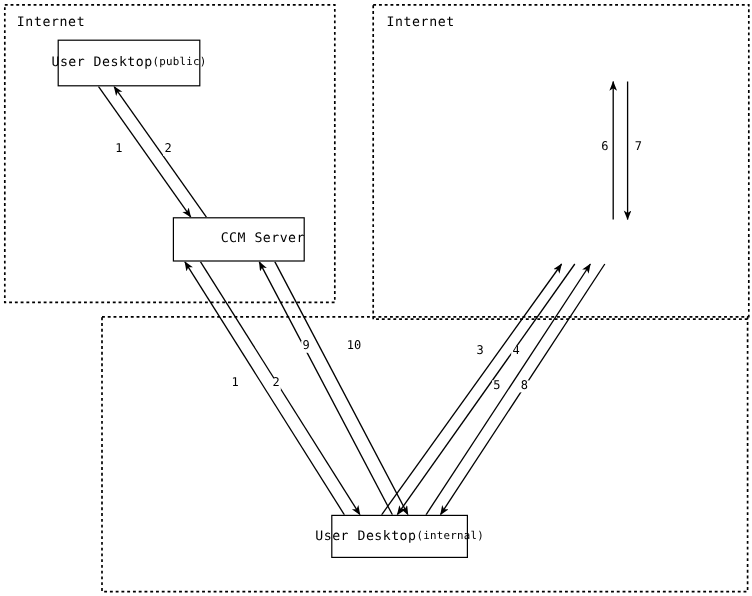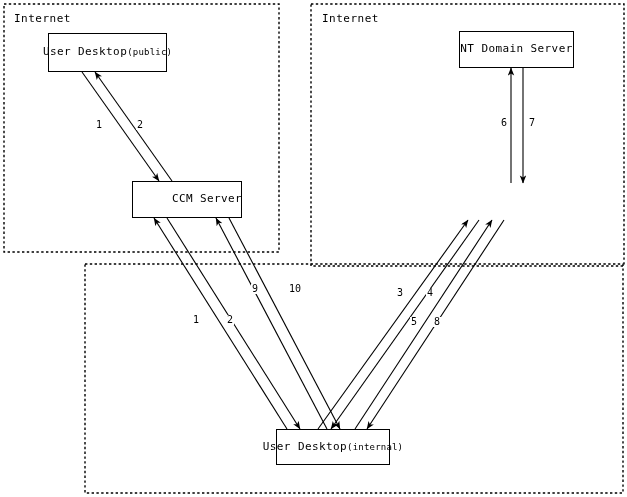"NT Domain Server" div.node { html: <div> <span>NT Domain Server</span> </div> -> none }
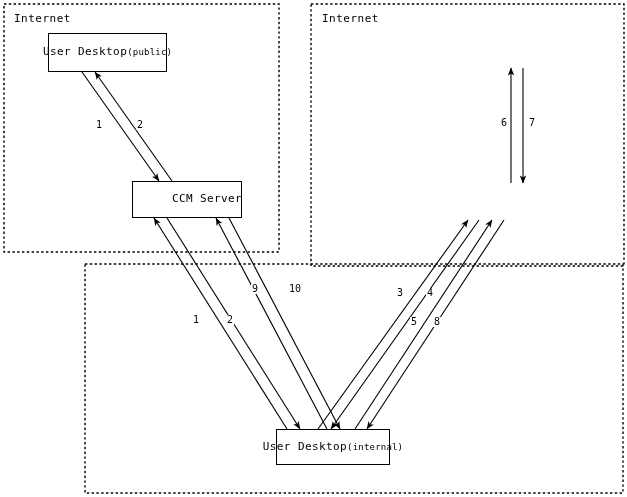"CCM Server" div.node { left: 132px -> 144px }
